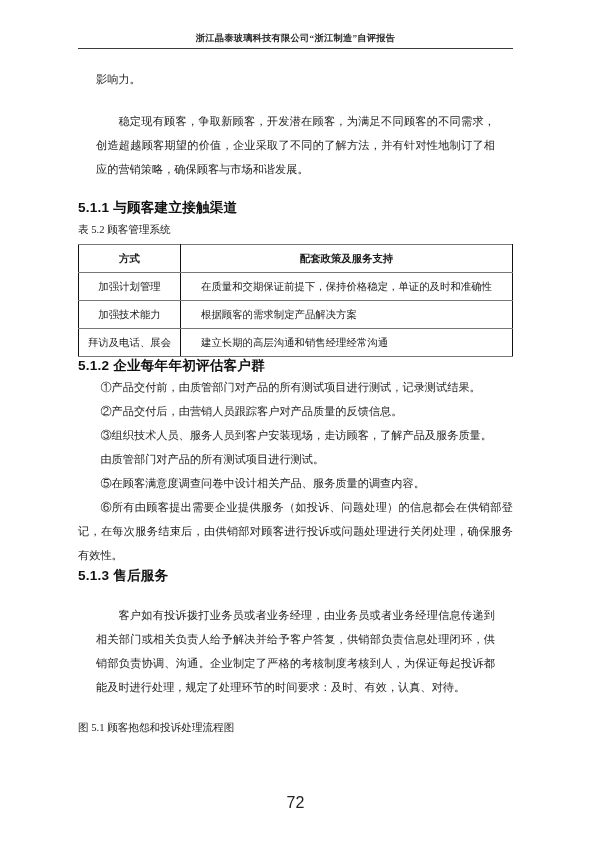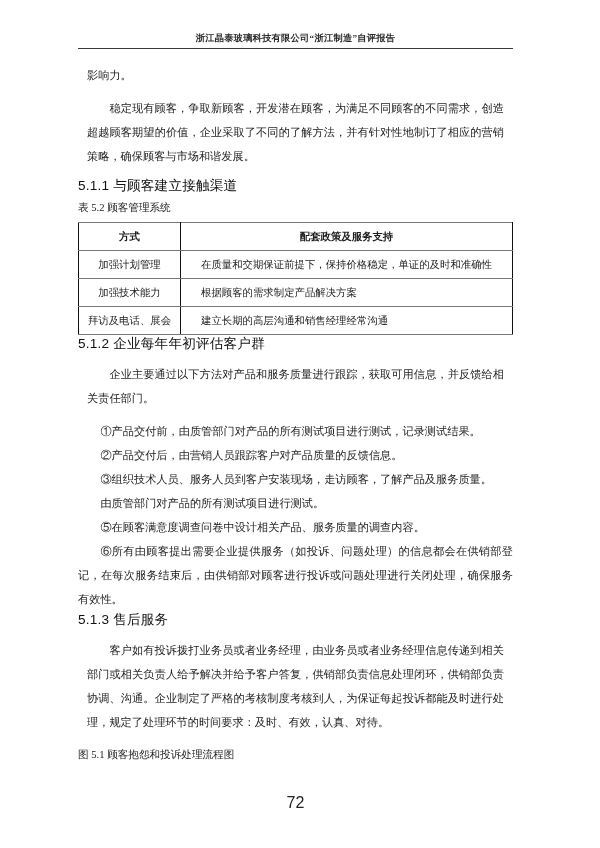"影响力。" p.para { margin: 9px -> 18px }
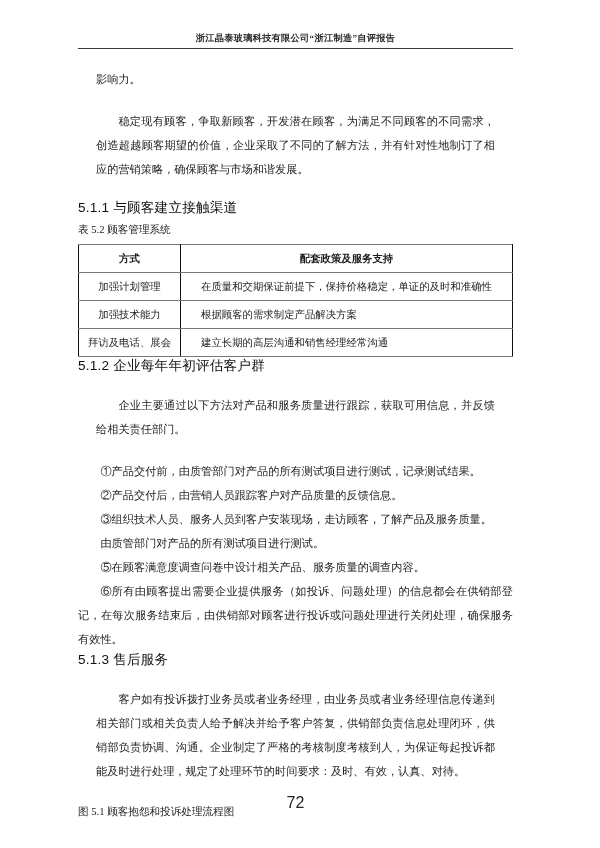"5.1.1 与顾客建立接触渠道" h3.section-heading { font-weight: normal -> bold }
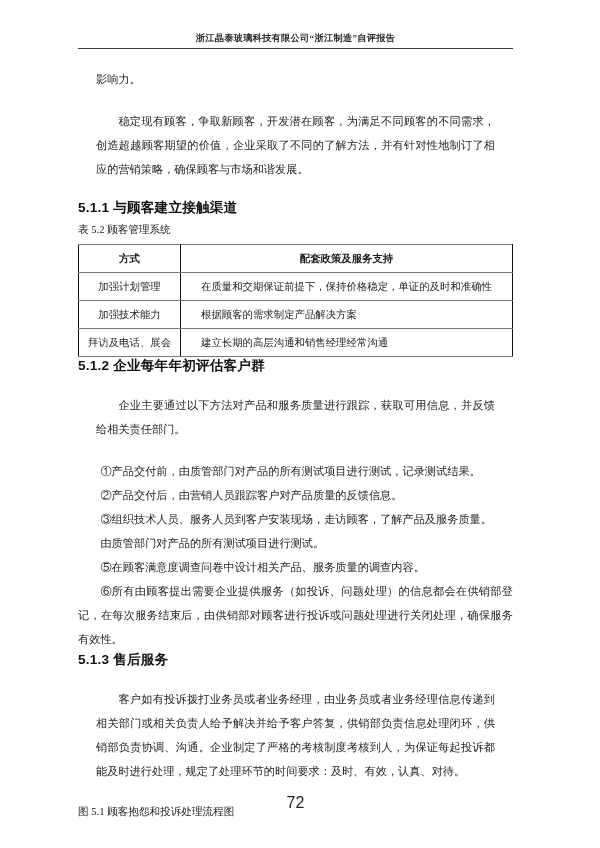"企业主要通过以下方法对产品和服务质量进行跟踪，获取可用信息，并反馈给相关责任部门" p.para { html: <p>企业主要通过以下方法对产品和服务质量进行跟踪，获取可用信息，并反馈给相关责任部门。</p> -> none }
